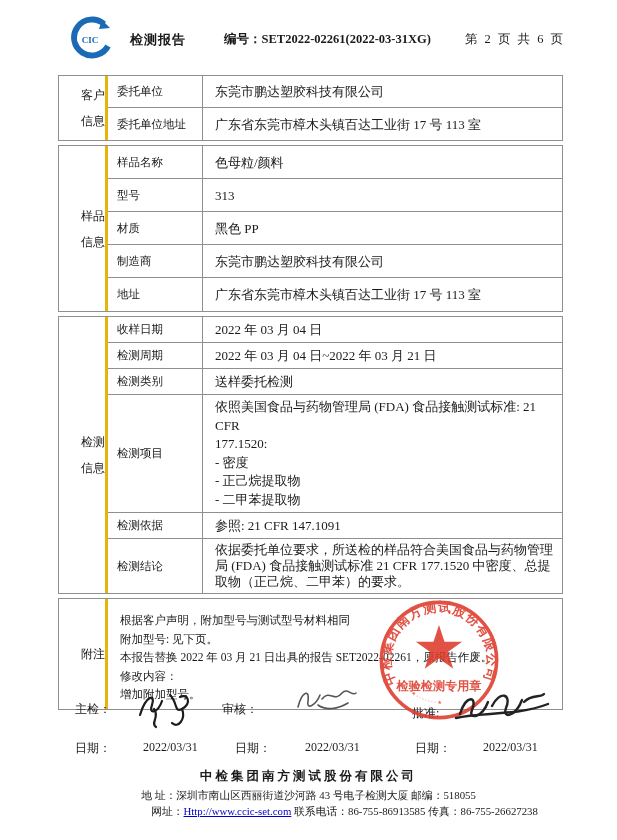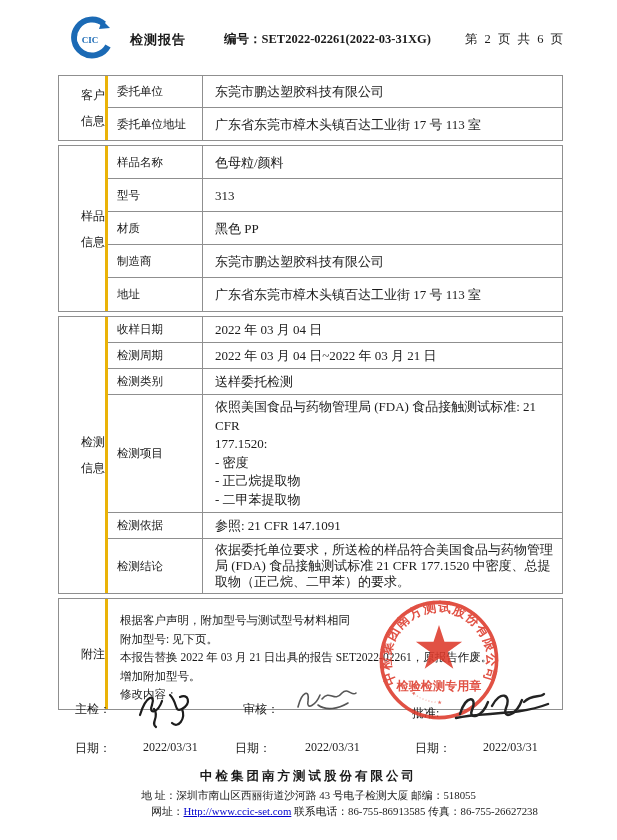"增加附加型号。" div { order: before "修改内容：" -> after "修改内容：" }
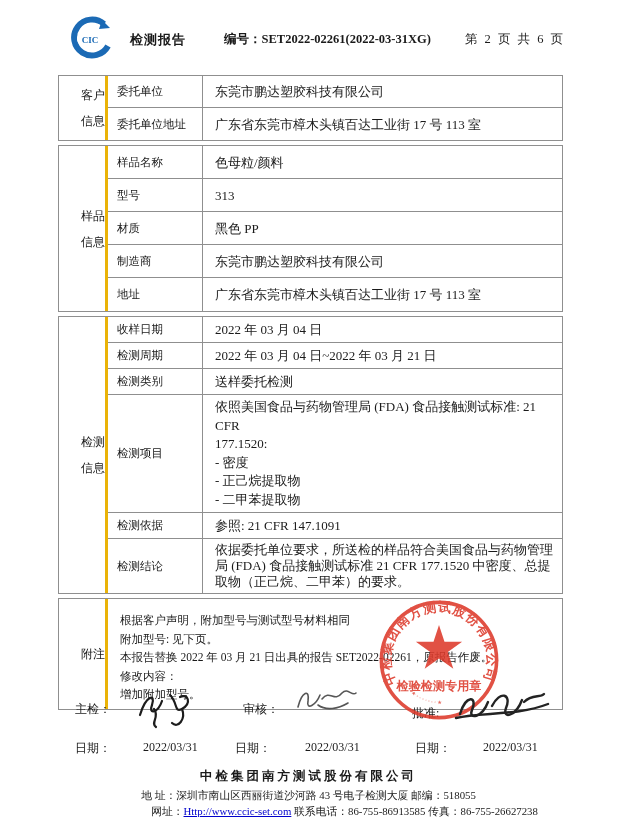"审核：" div.sig-label { left: 243px -> 222px }
